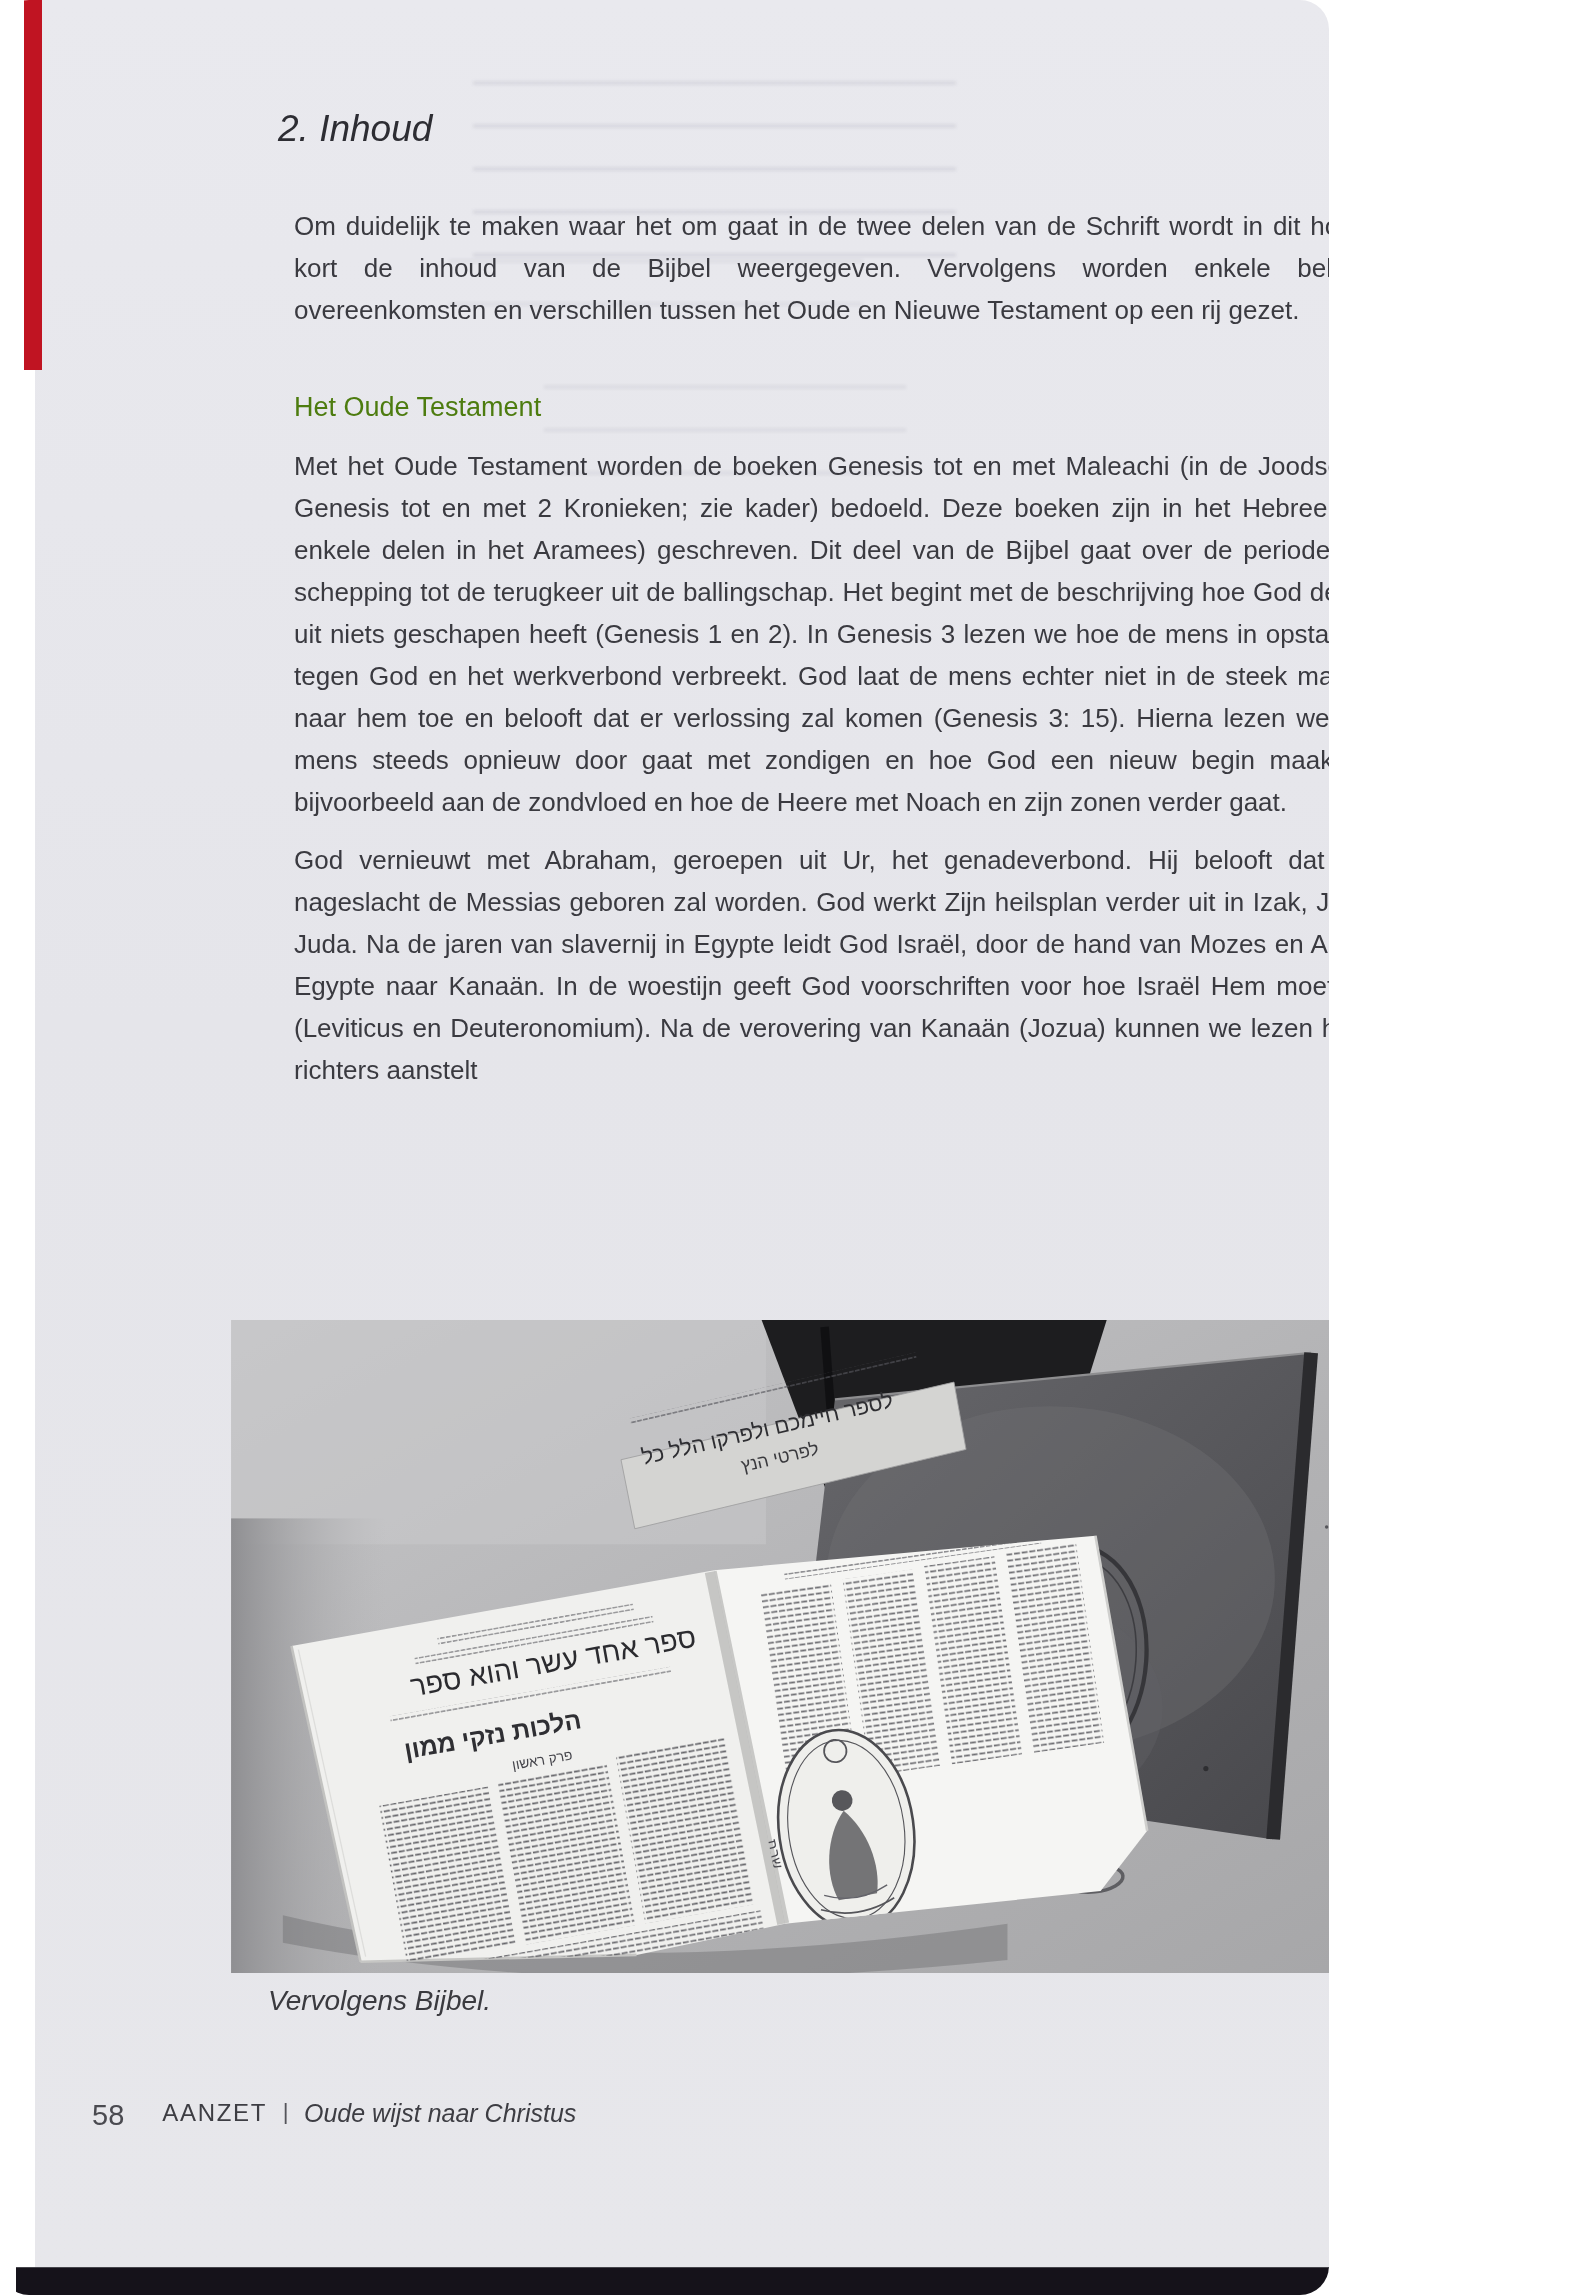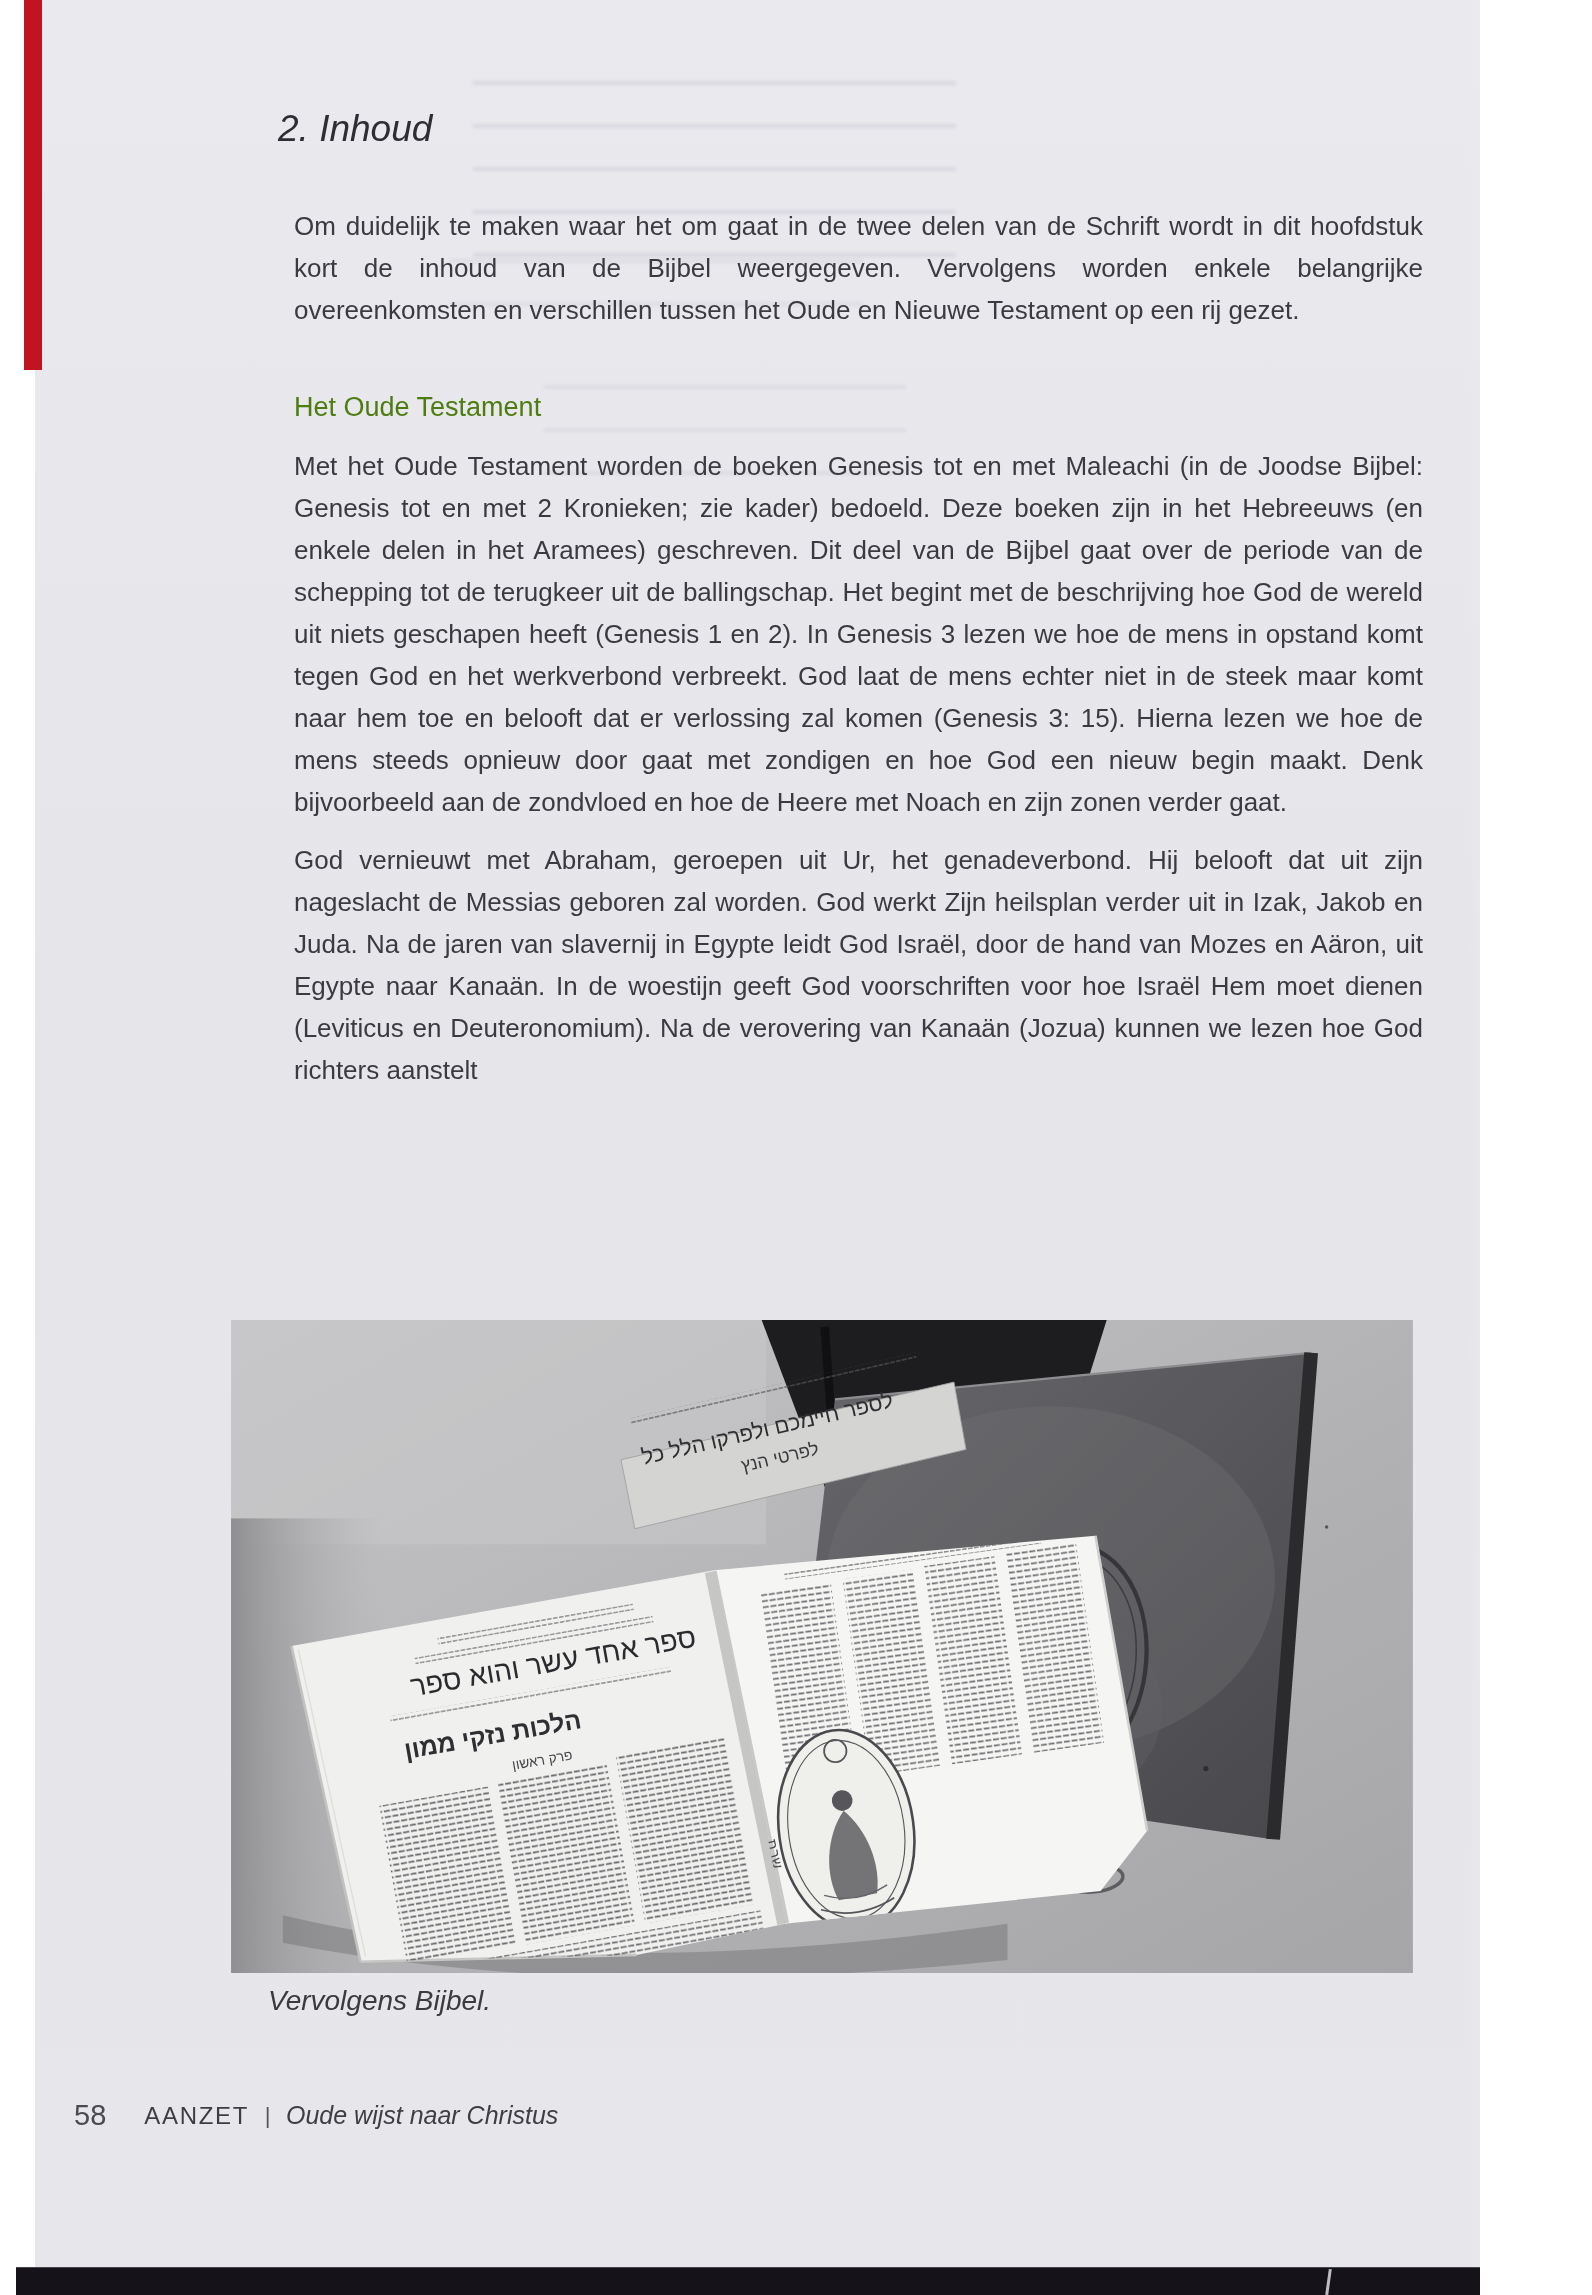"2. Inhoud" .canvas { border-radius: none -> 29px; width: 1480px -> 1329px }
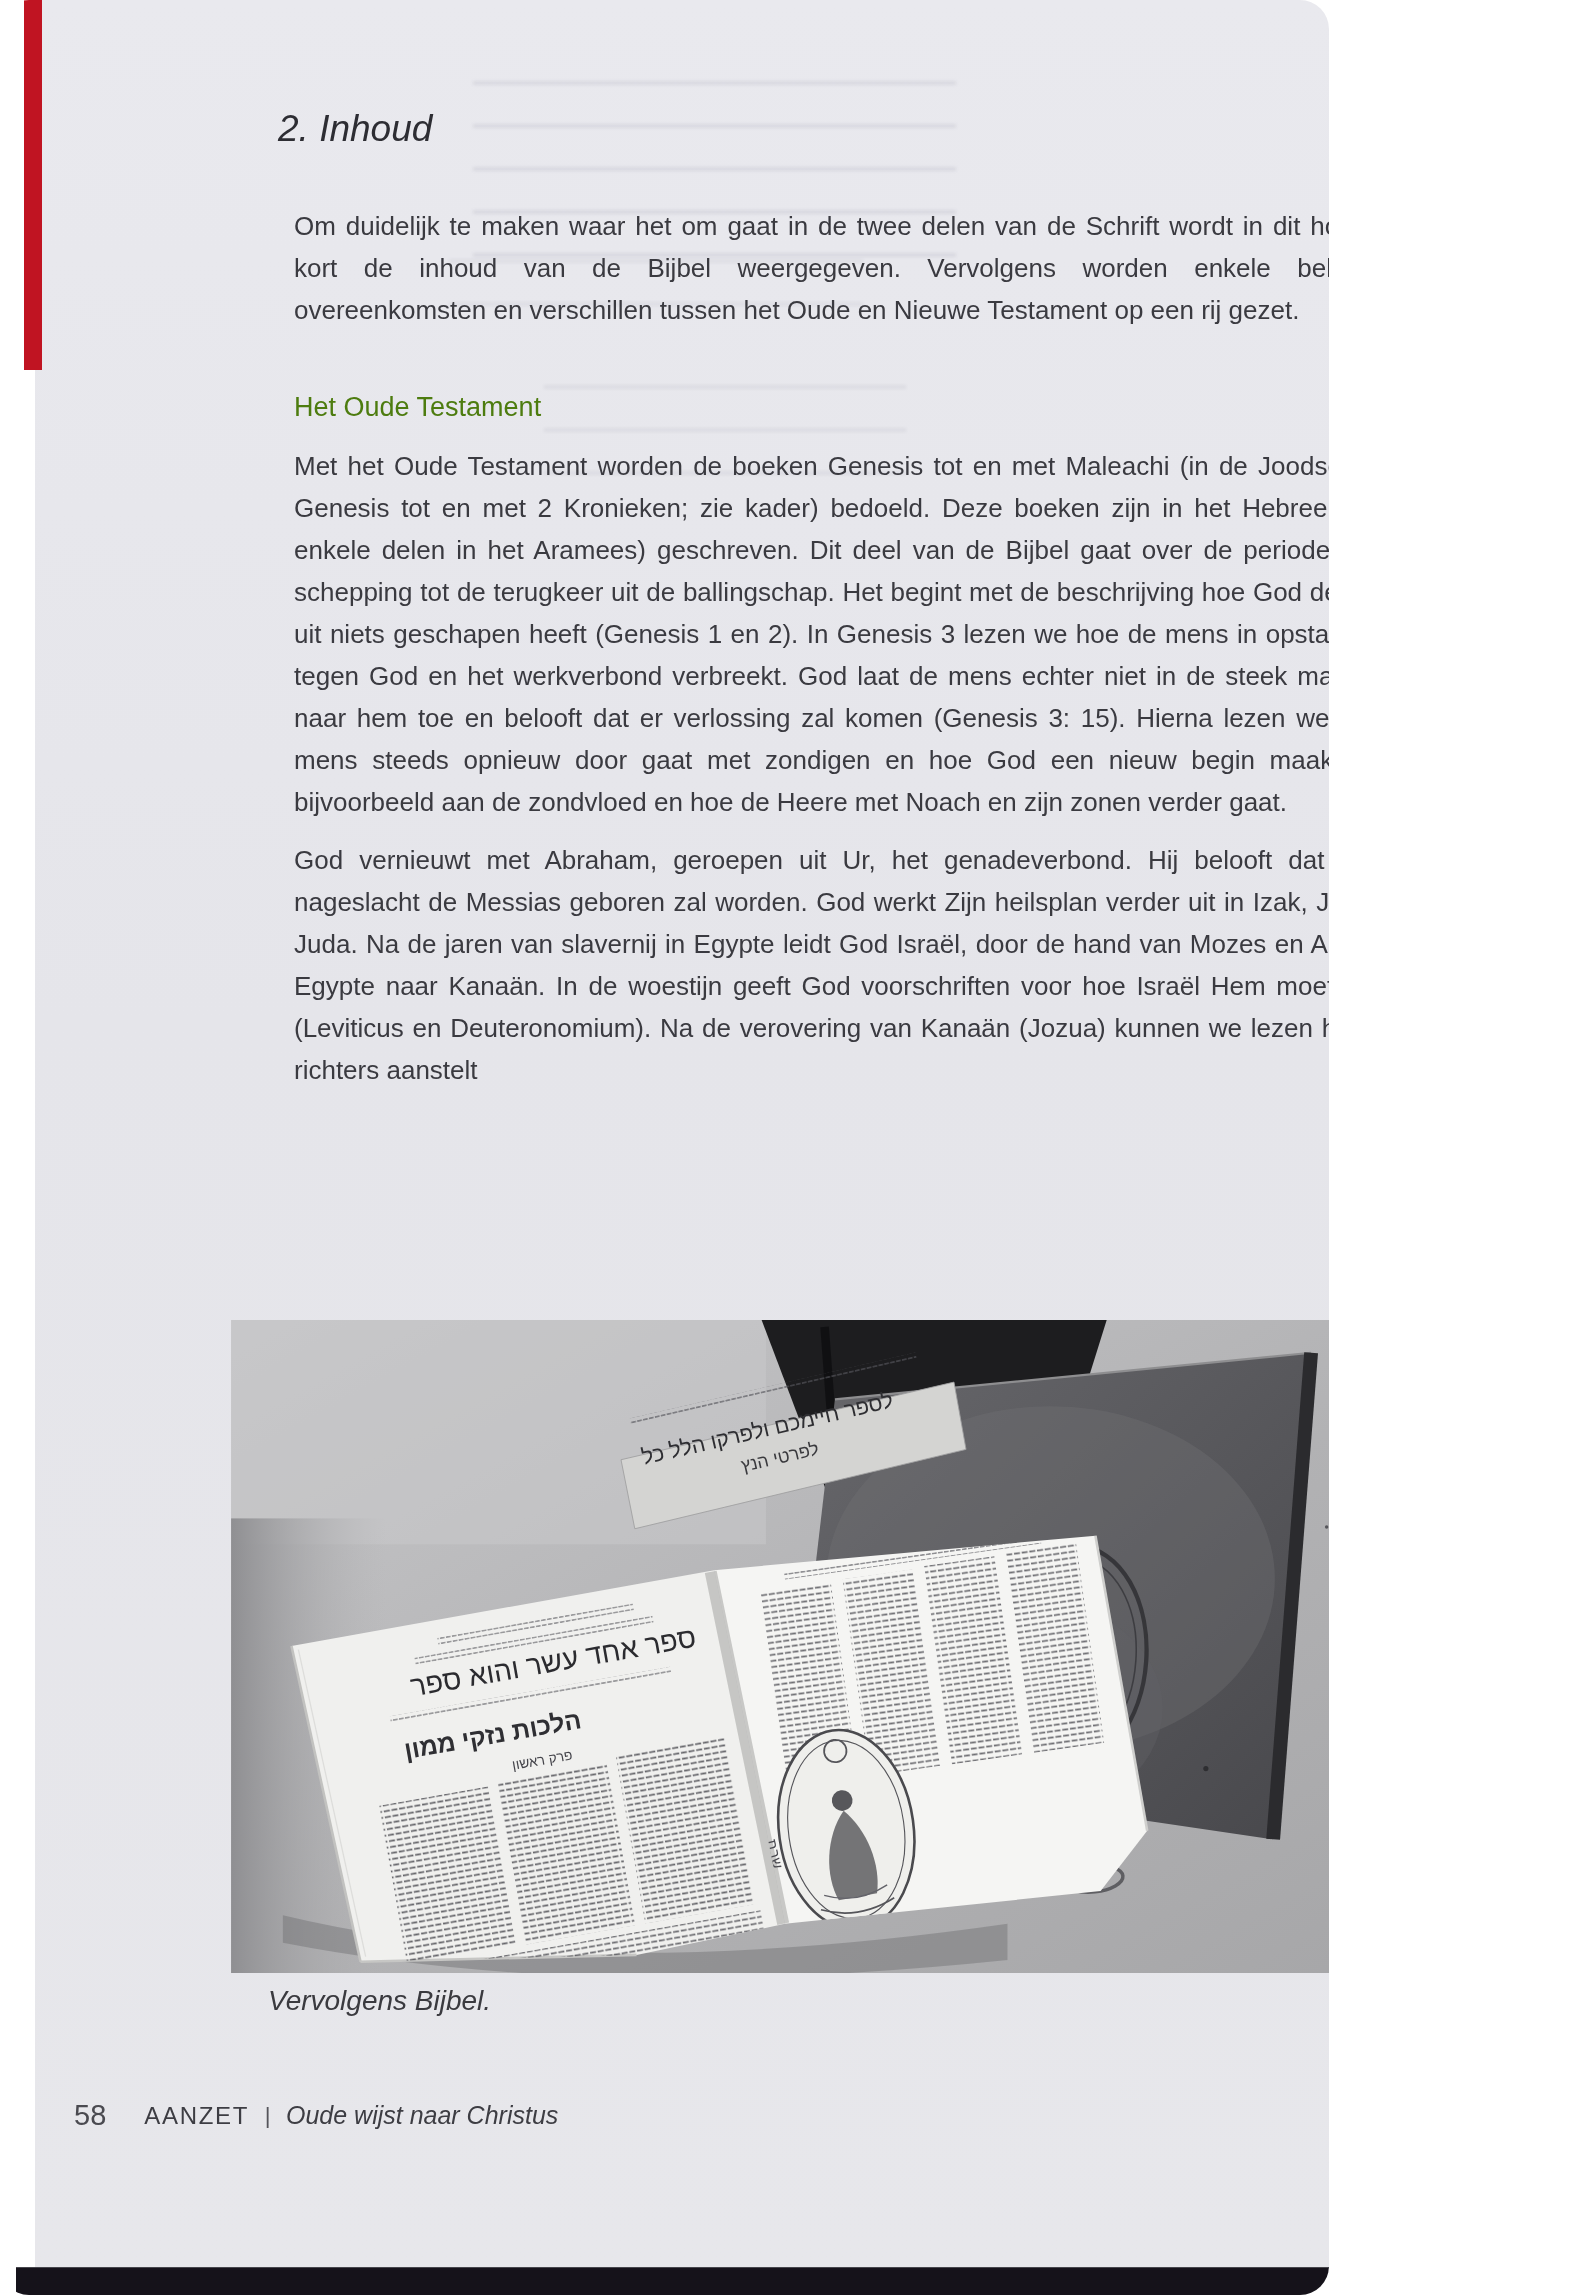"58" .footer { align-items: center -> flex-start; left: 74px -> 92px }
